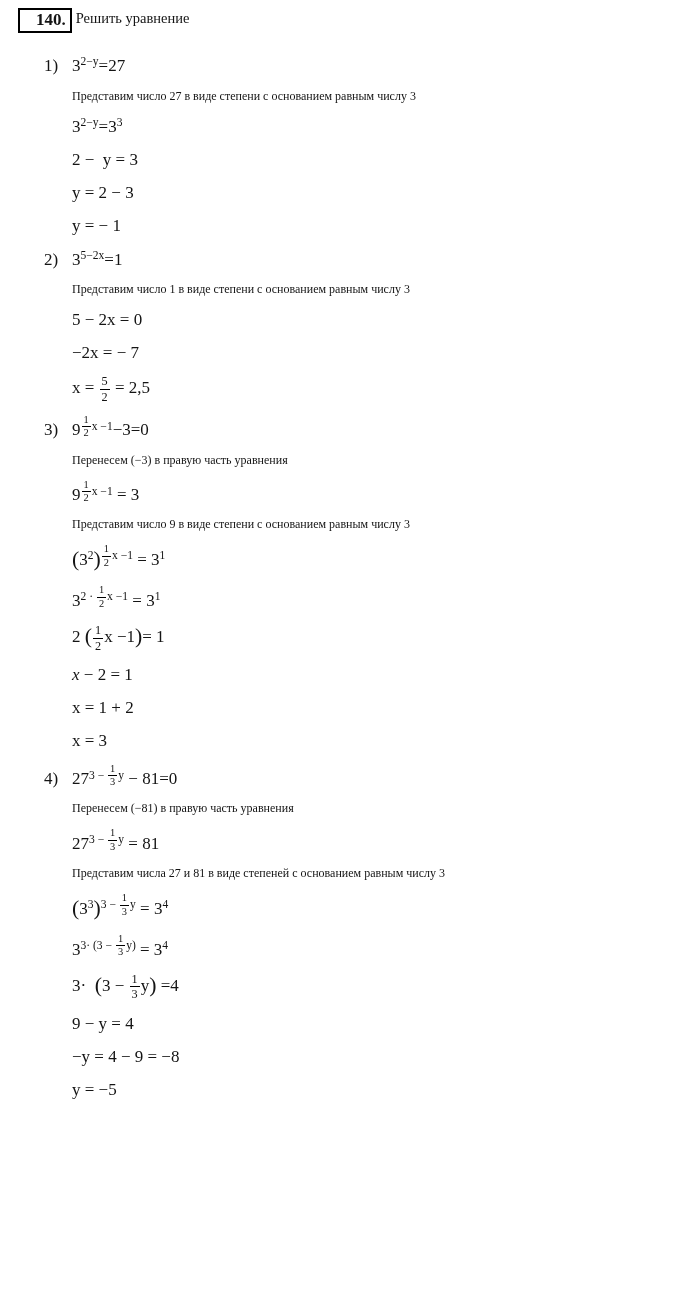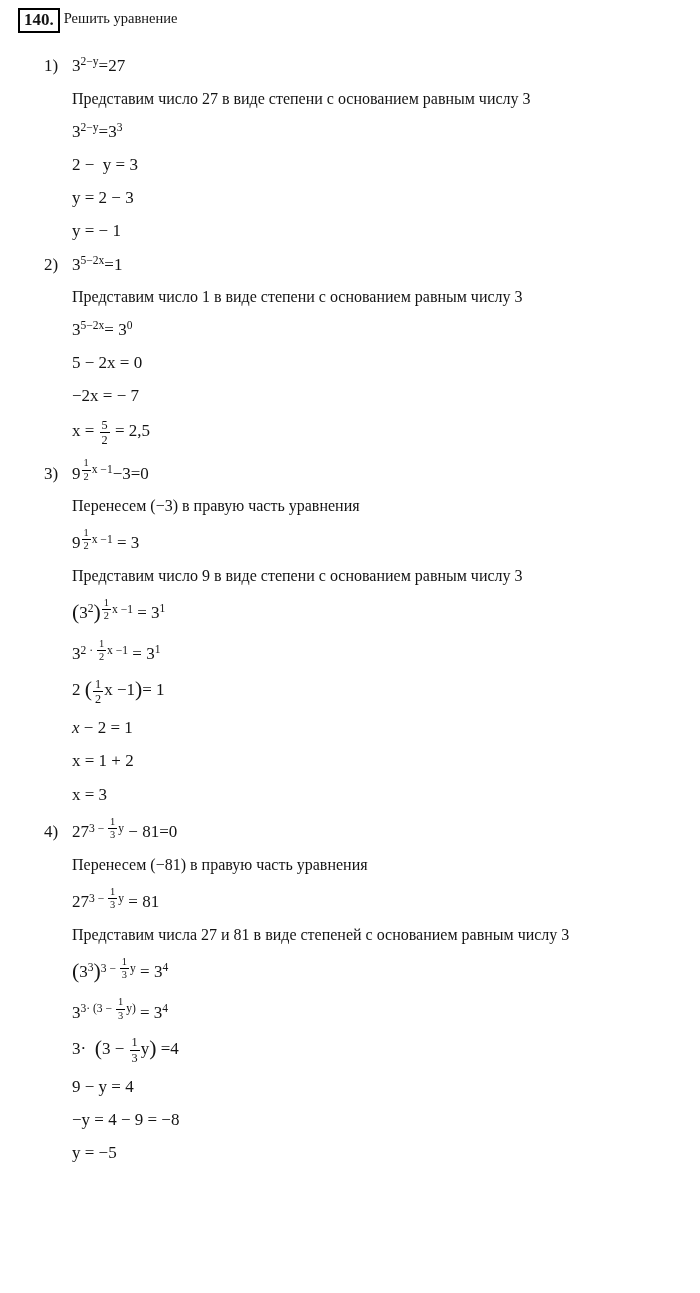"140." .task-number { padding: 0 4px 1px 4px -> 0 4px 1px 16px }
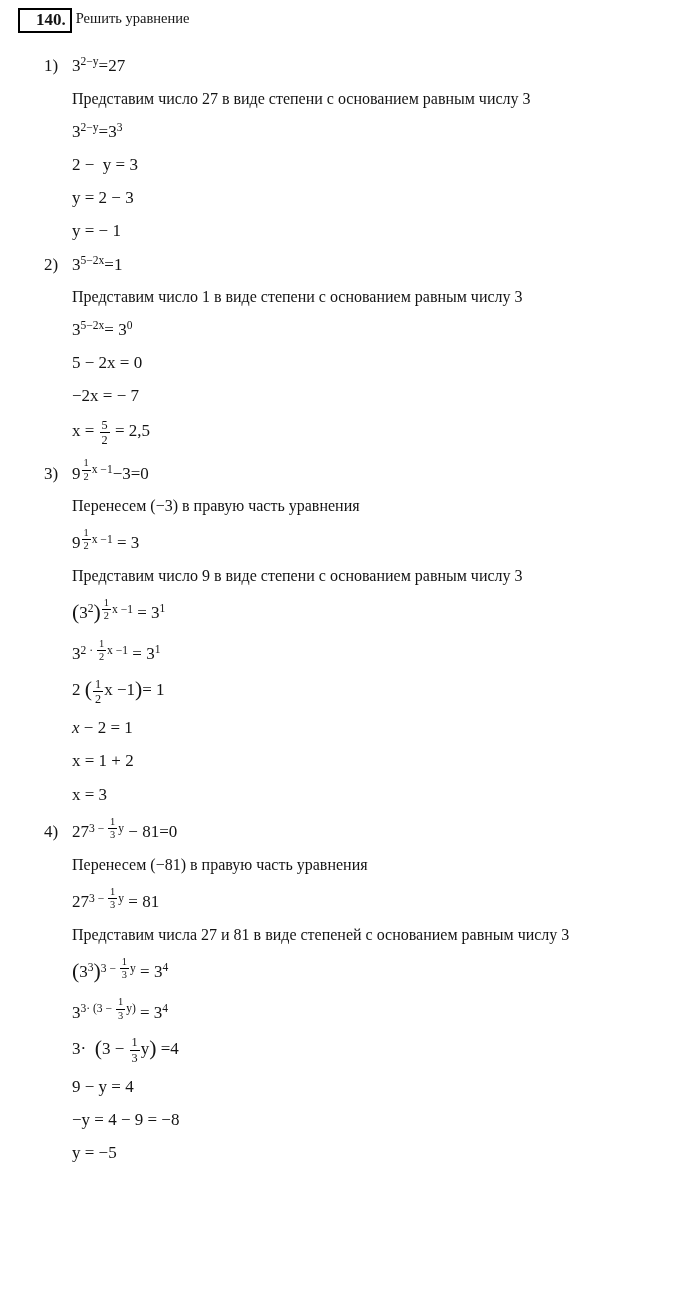"Представим число 27 в виде" .line.textline { font-size: 16px -> 12px }
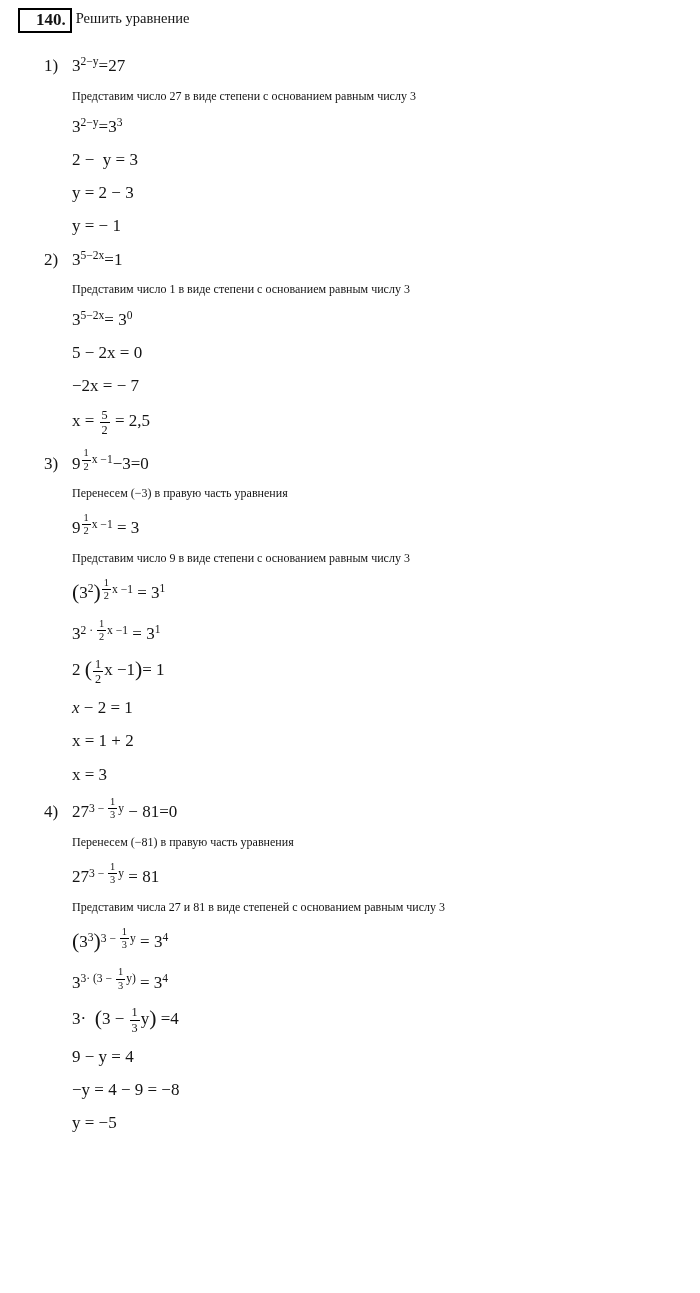"35−2x= 30" div.line { html: <div><span><span>3</span><span><span>5−2x</span></span><span>= 3</span><span><span>0</span></span></span></div> -> none }
